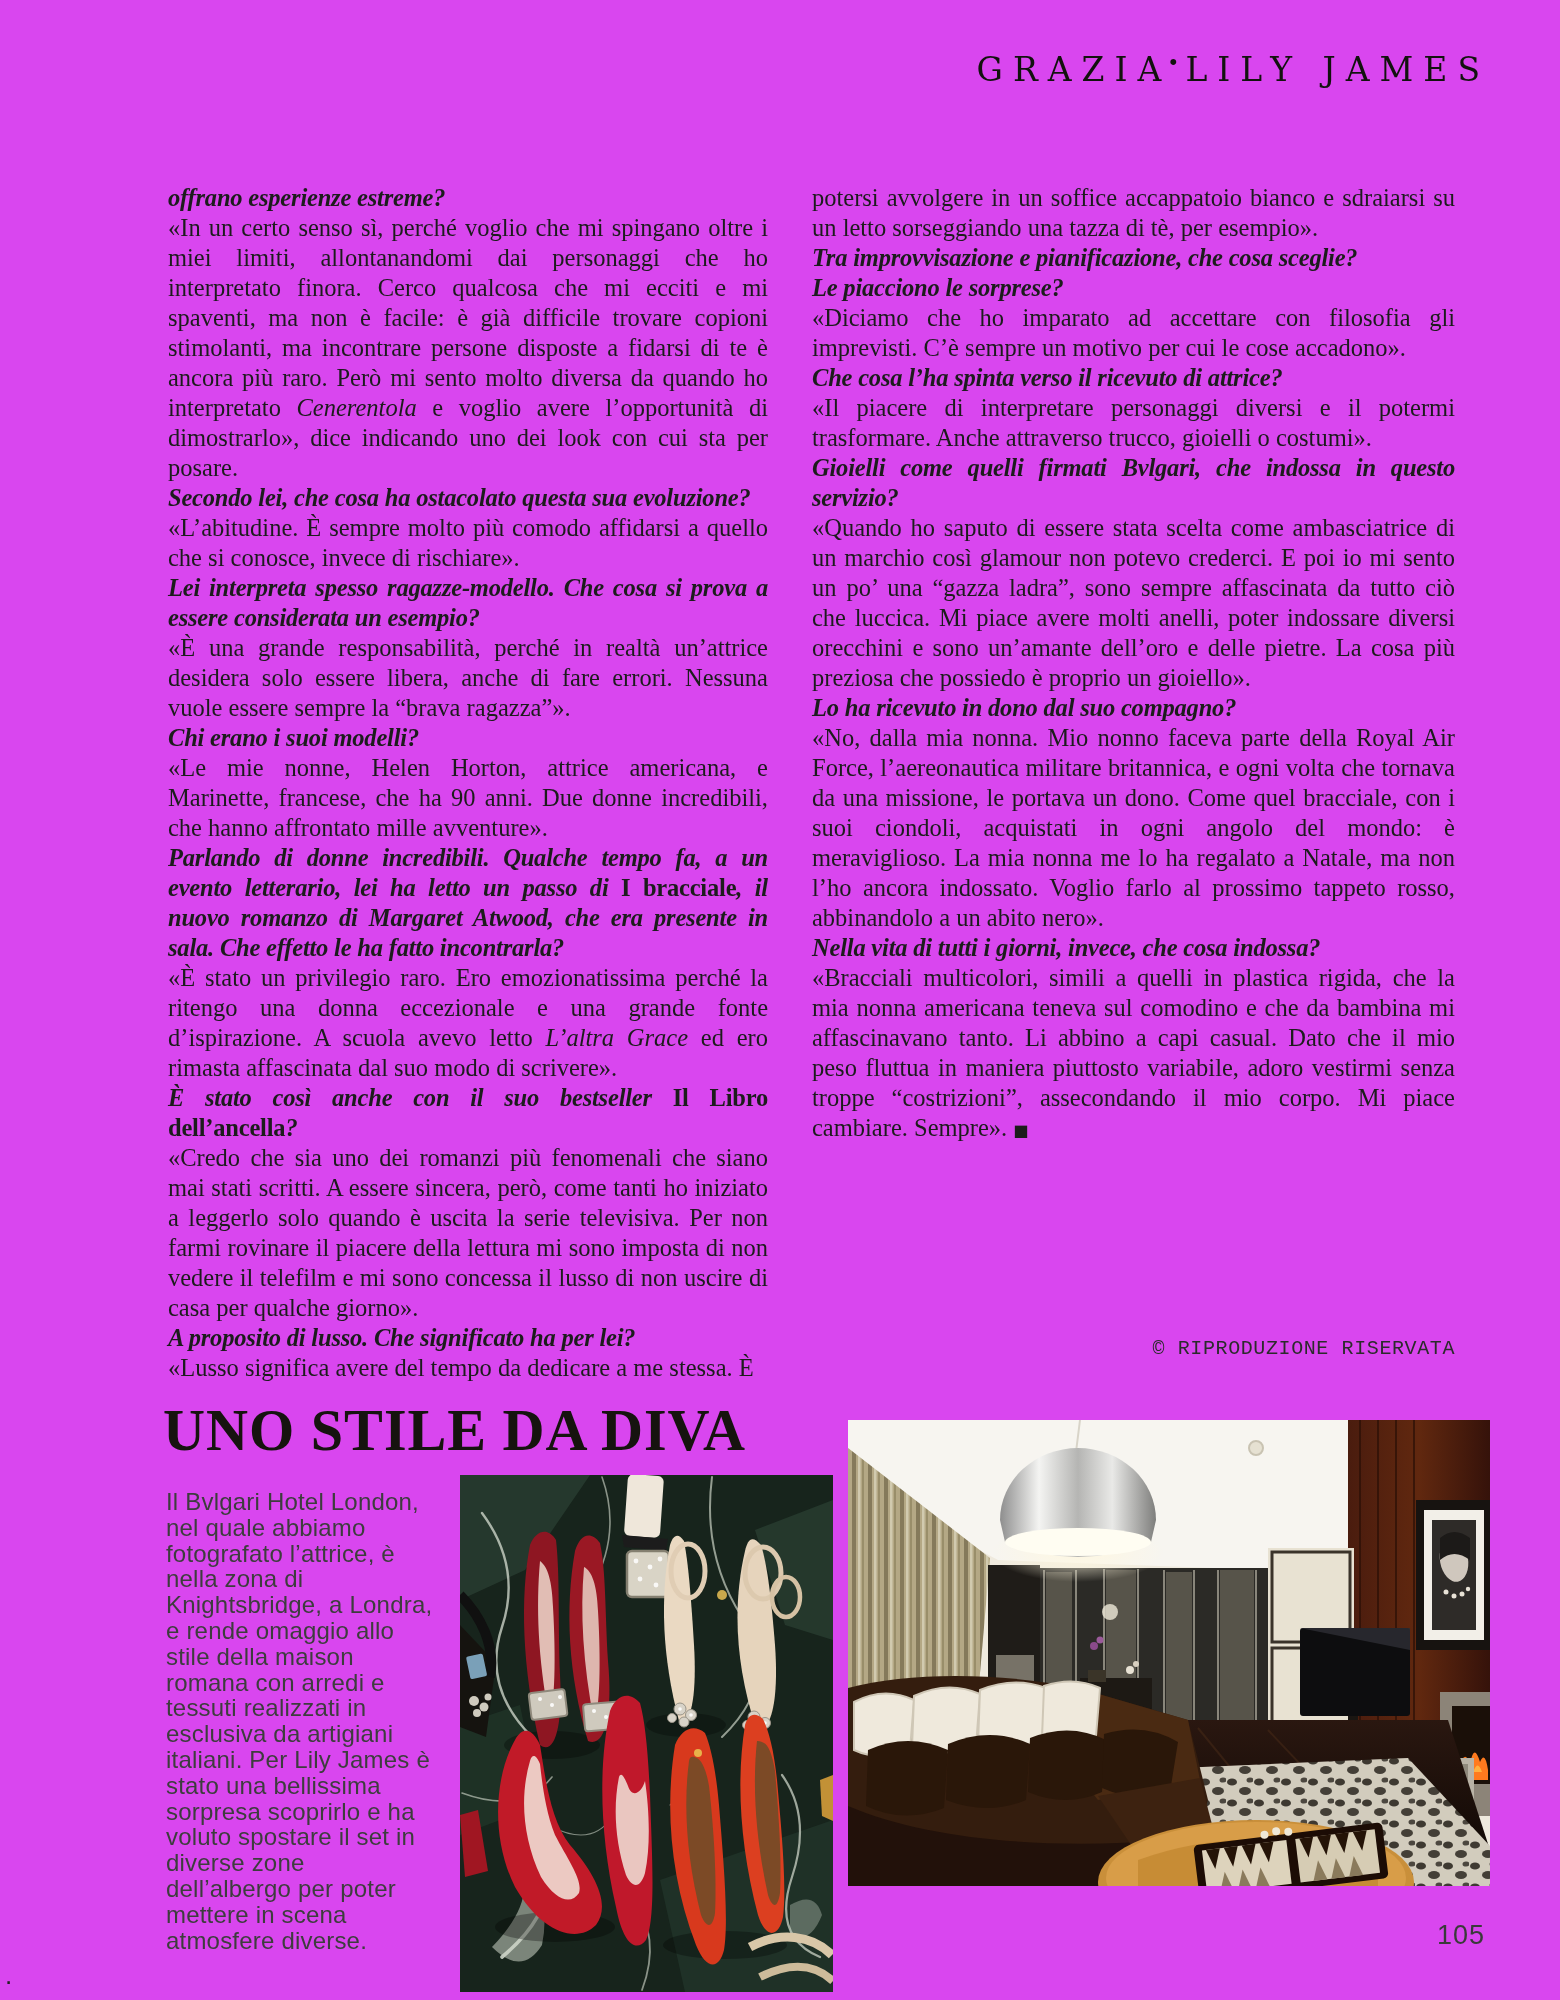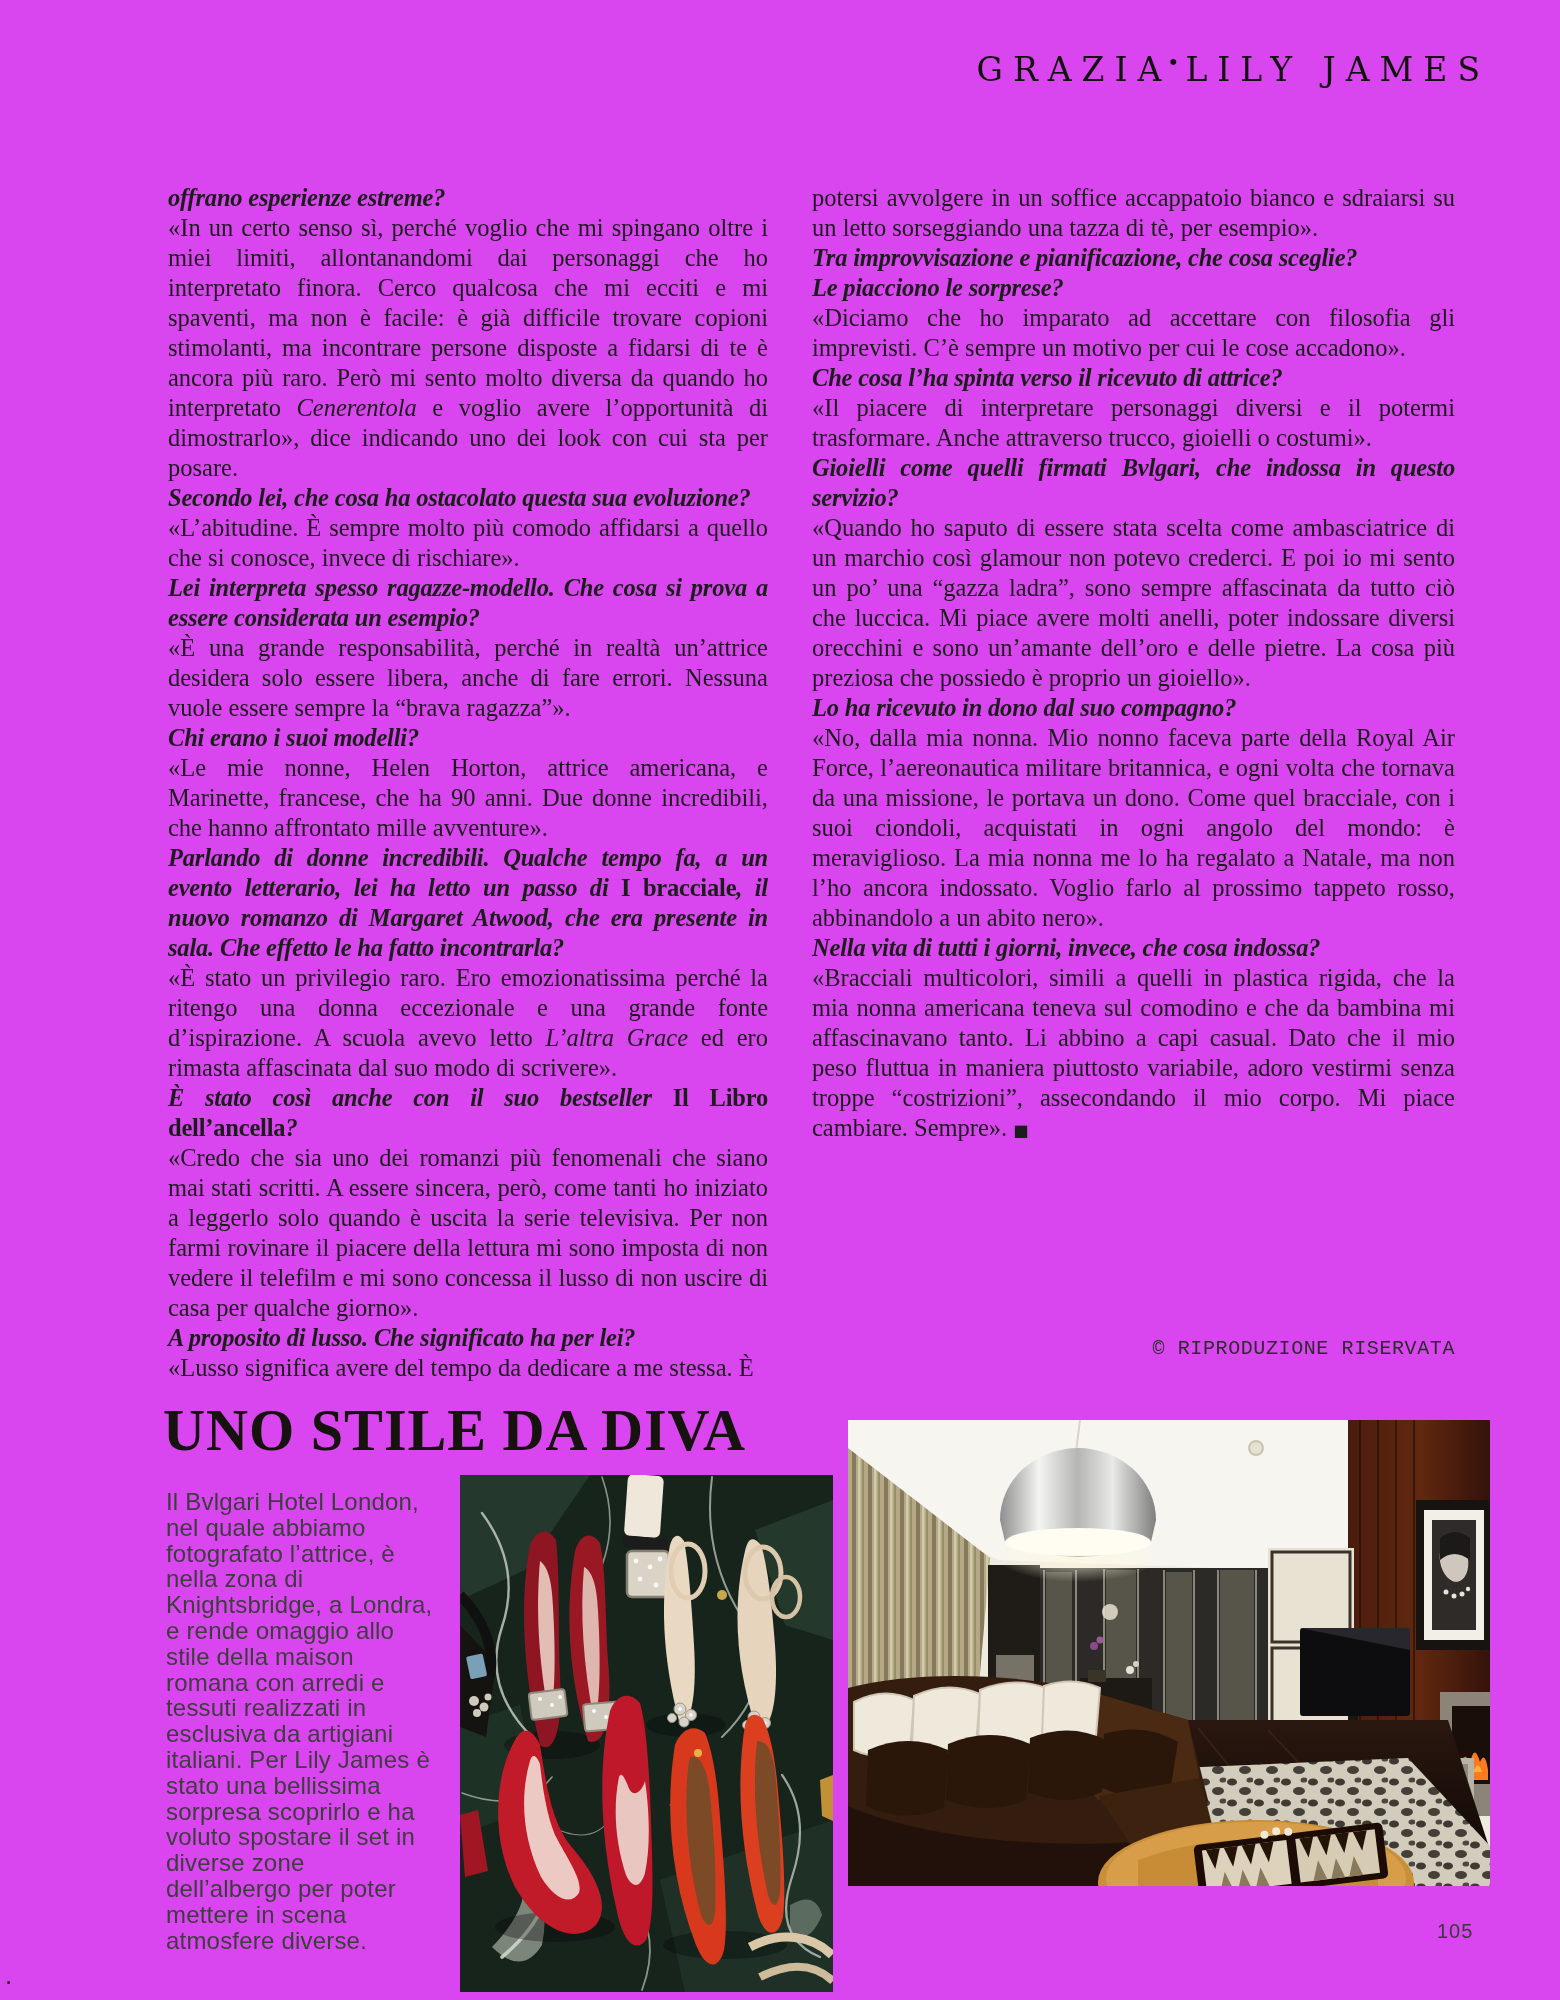"105" .pagenum { font-size: 20px -> 27px }
